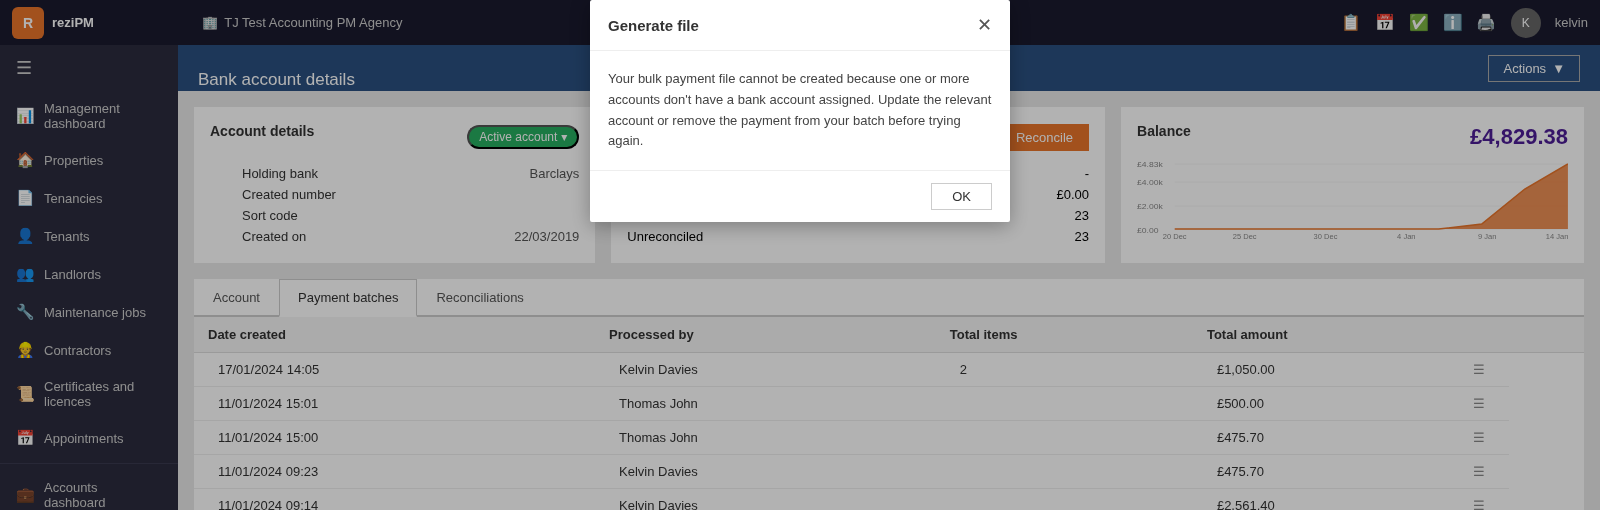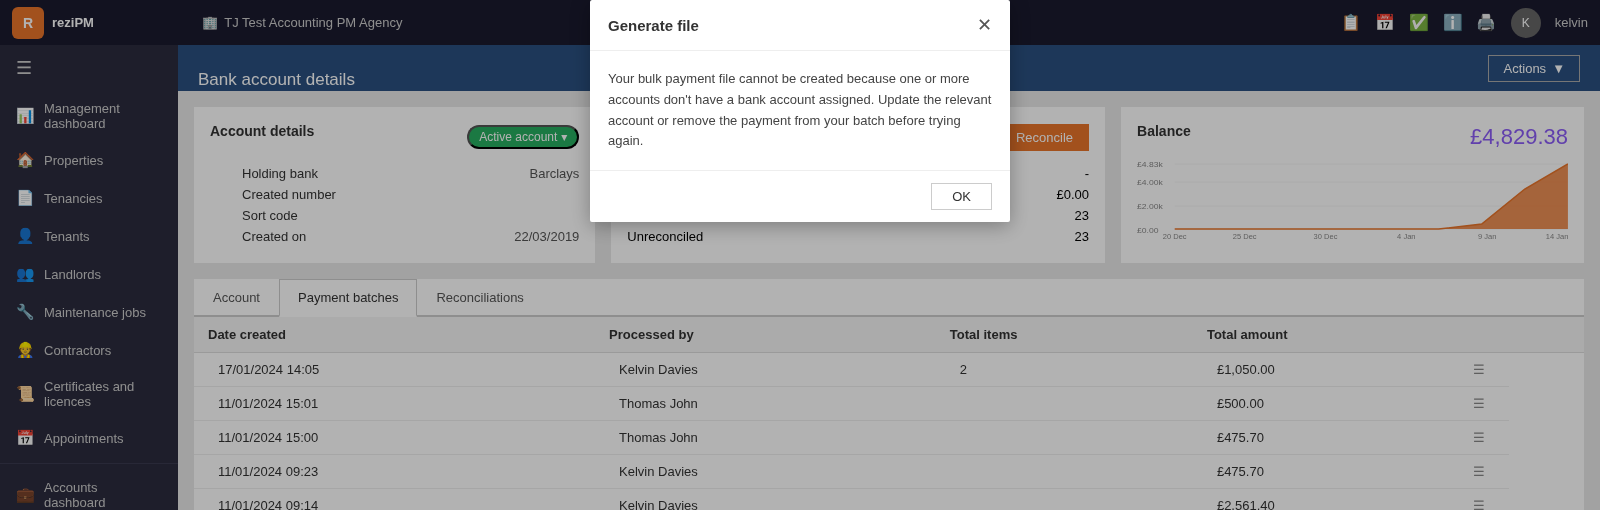"£4,829.38" .balance-amount { color: #8b5cf6 -> #4c1d95; font-weight: normal -> bold }
